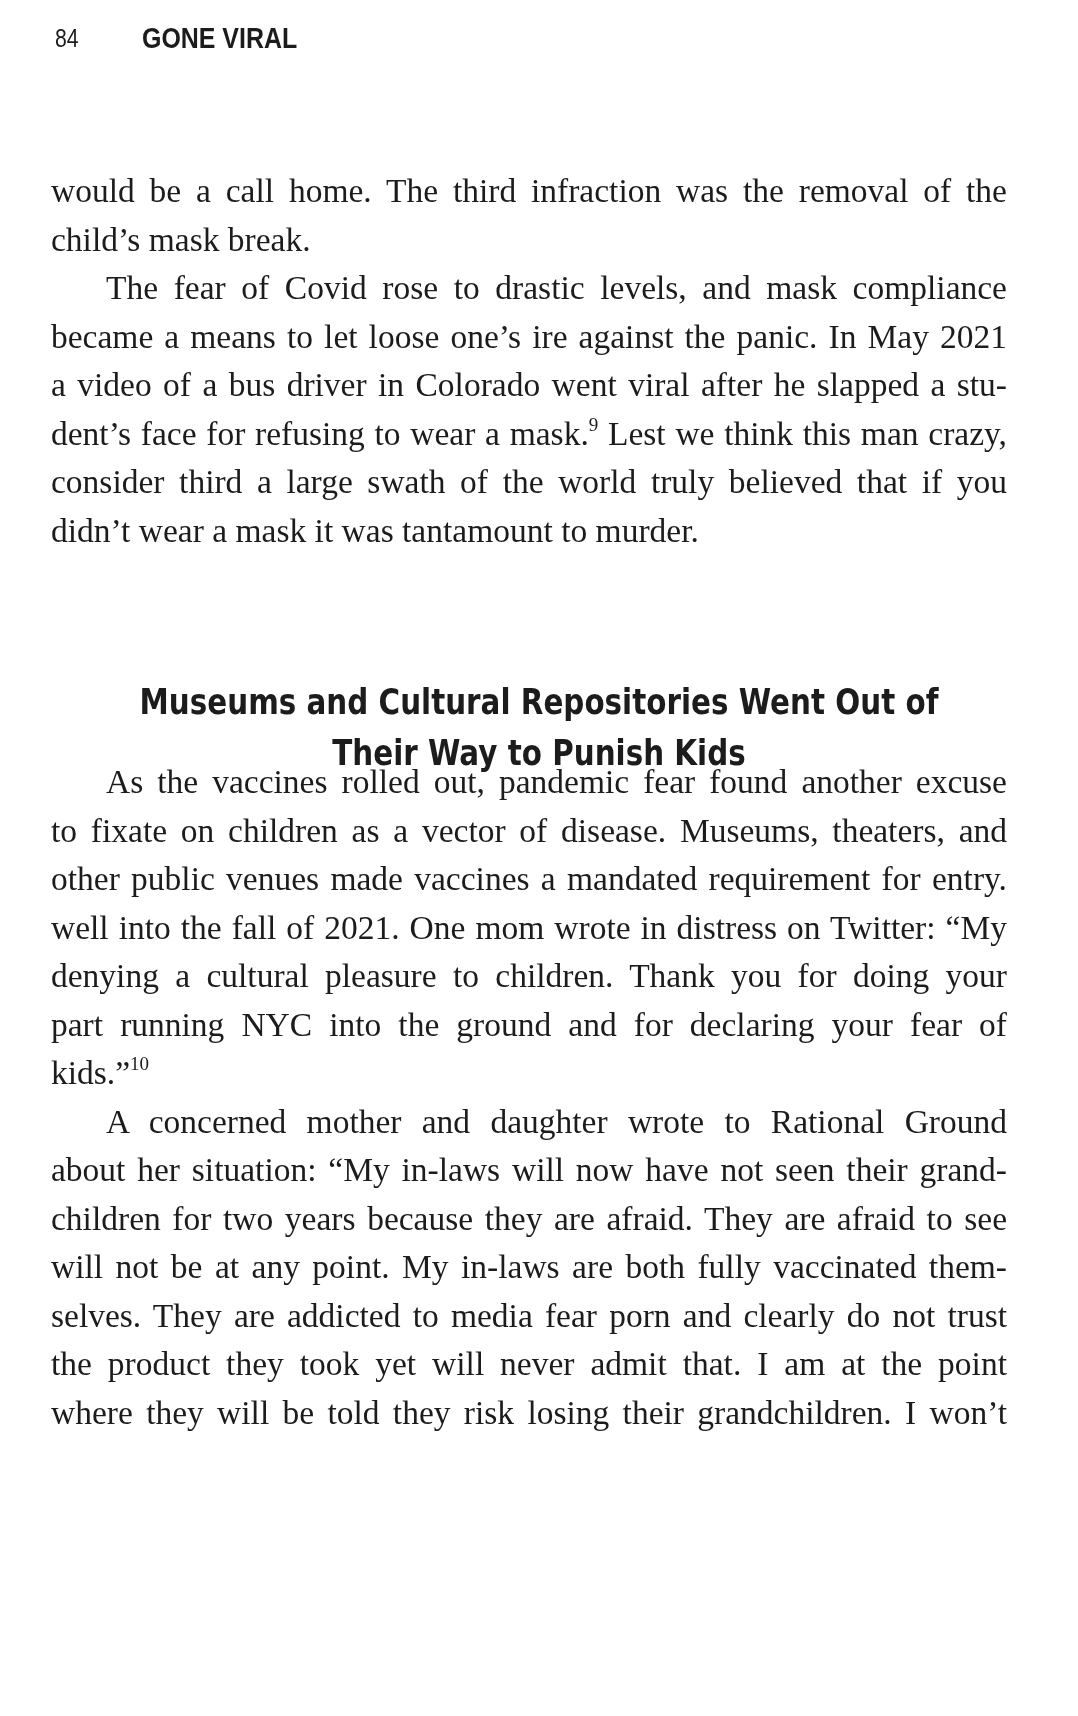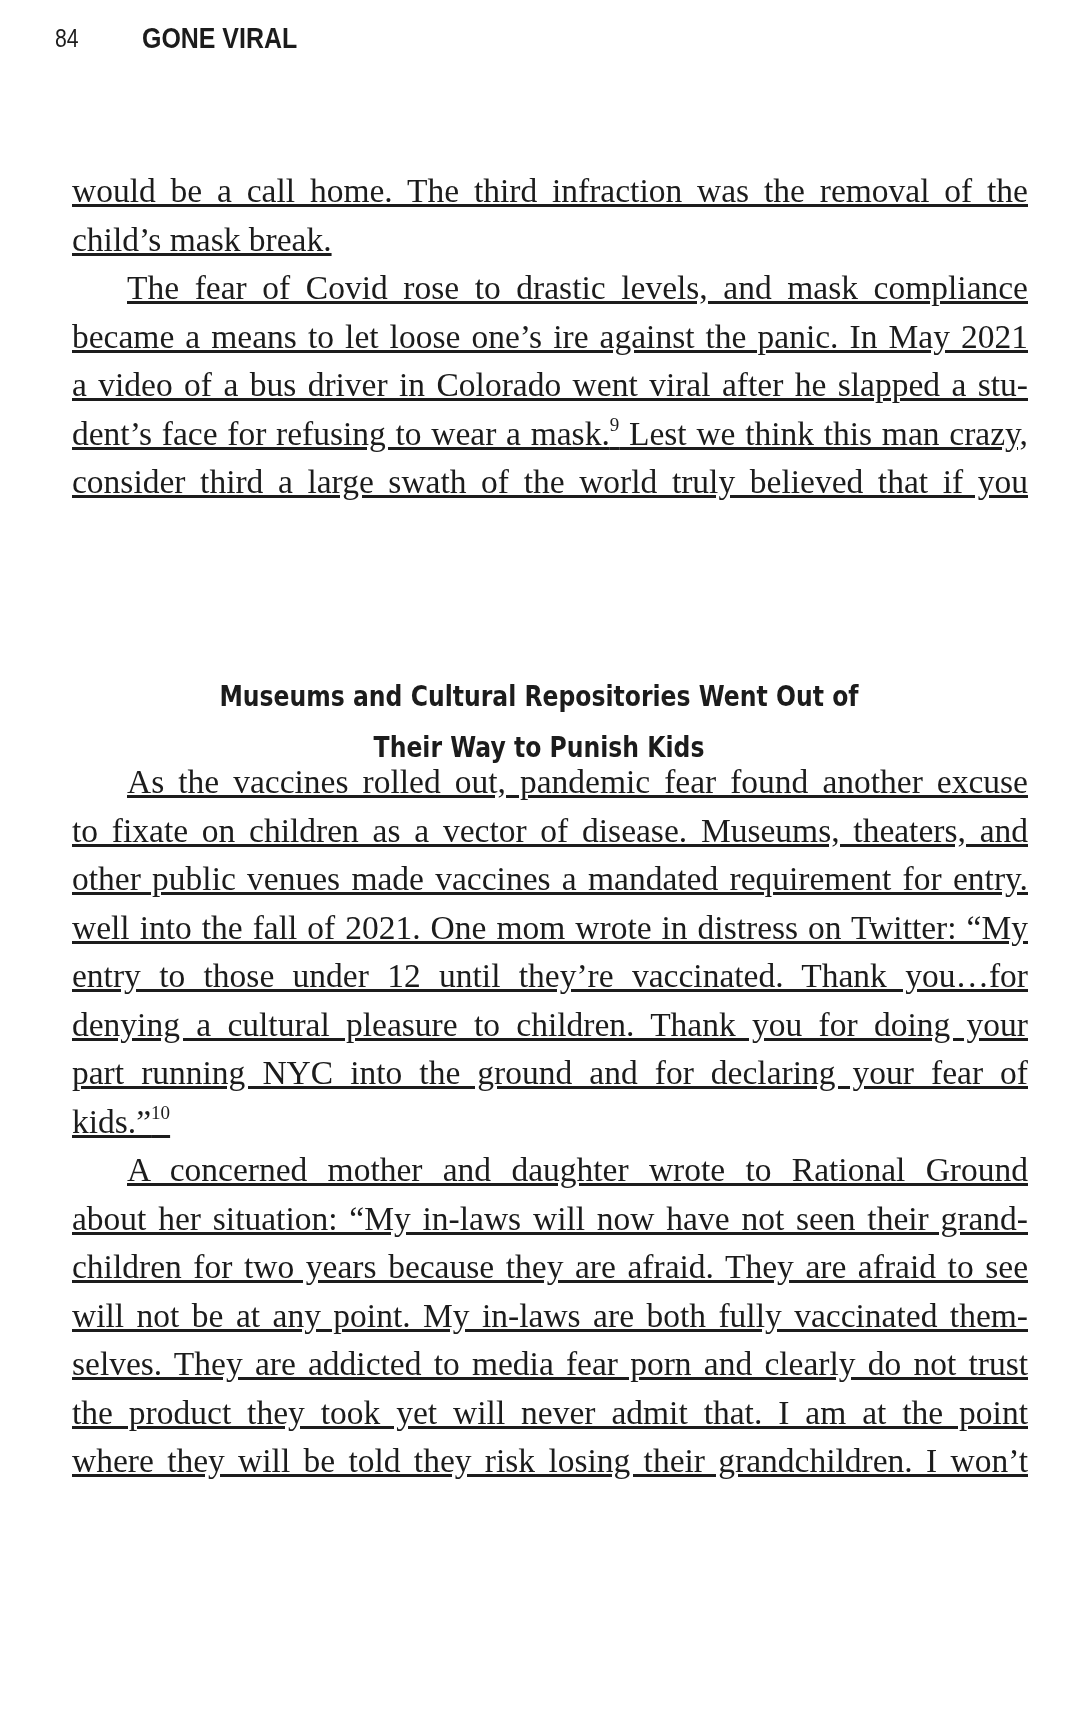"would be a call home." .body-text { left: 72px -> 51px; text-decoration: underline -> none }
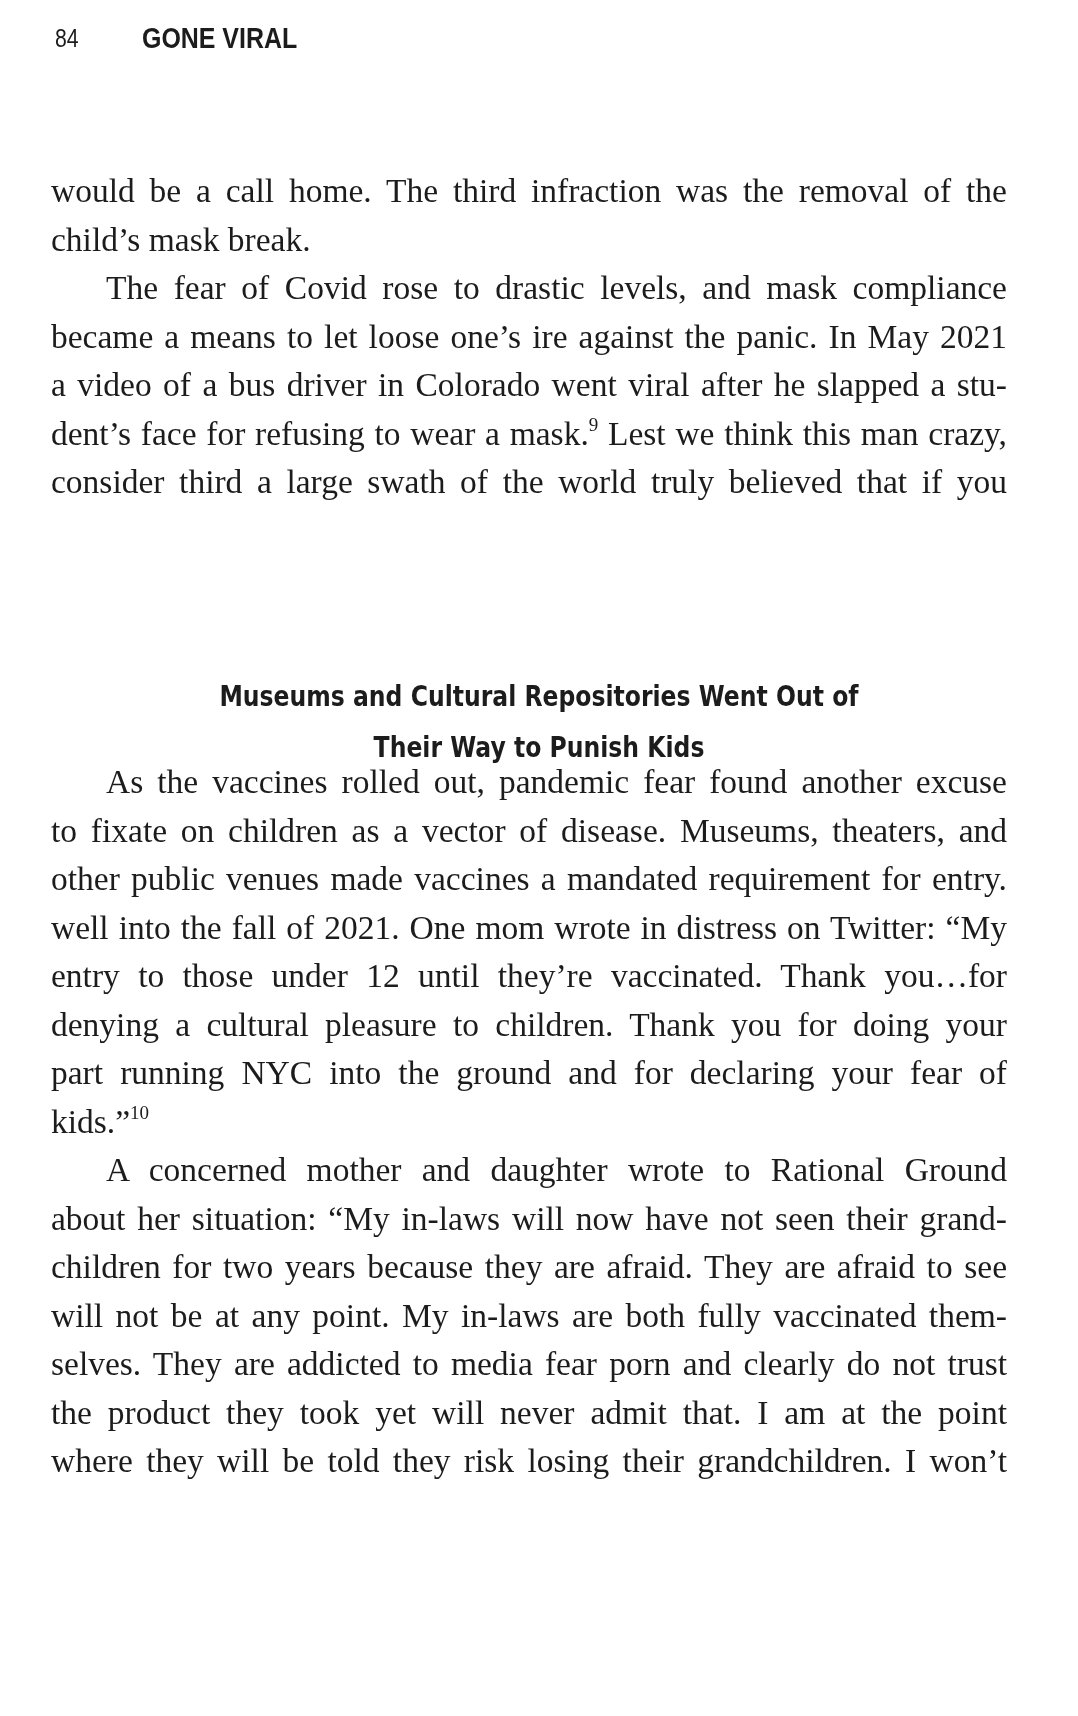"didn’t wear a mask it" span.line { html: none -> <span>didn’t wear a mask it was tantamount to murder.</span> }
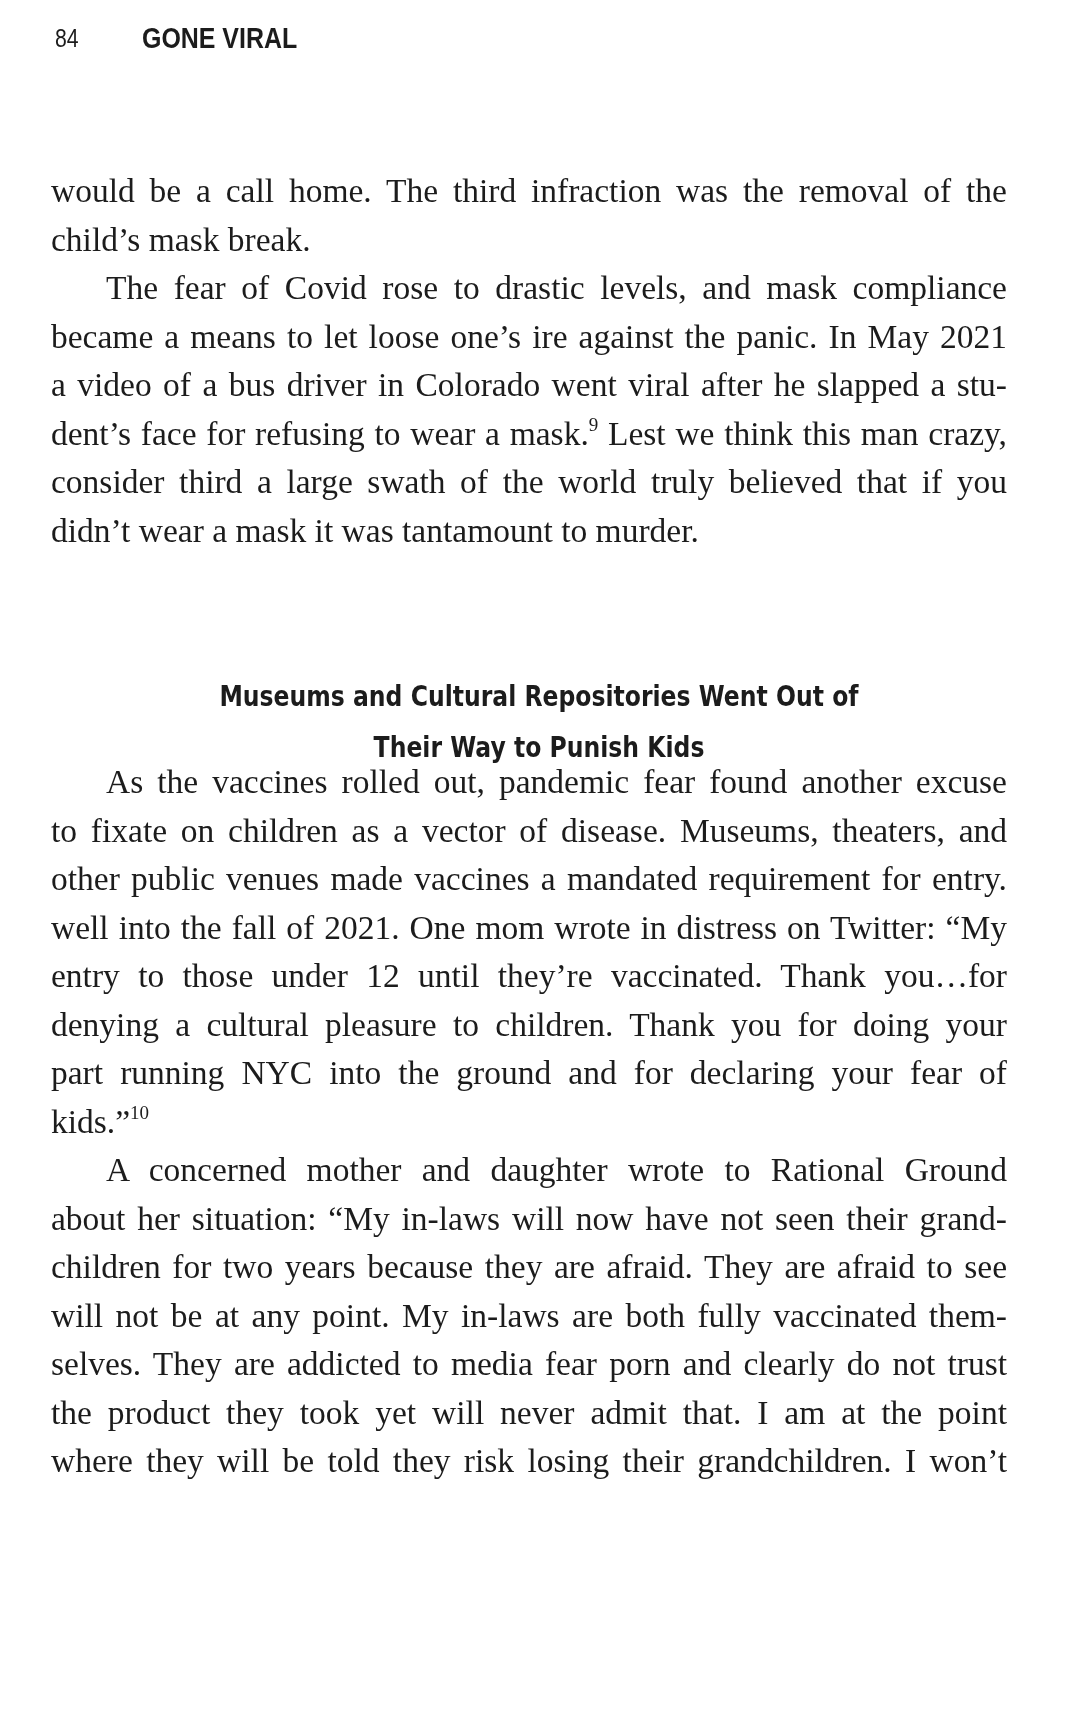"Museums and Cultural Repositories Went" .heading { font-size: 28px -> 35px }
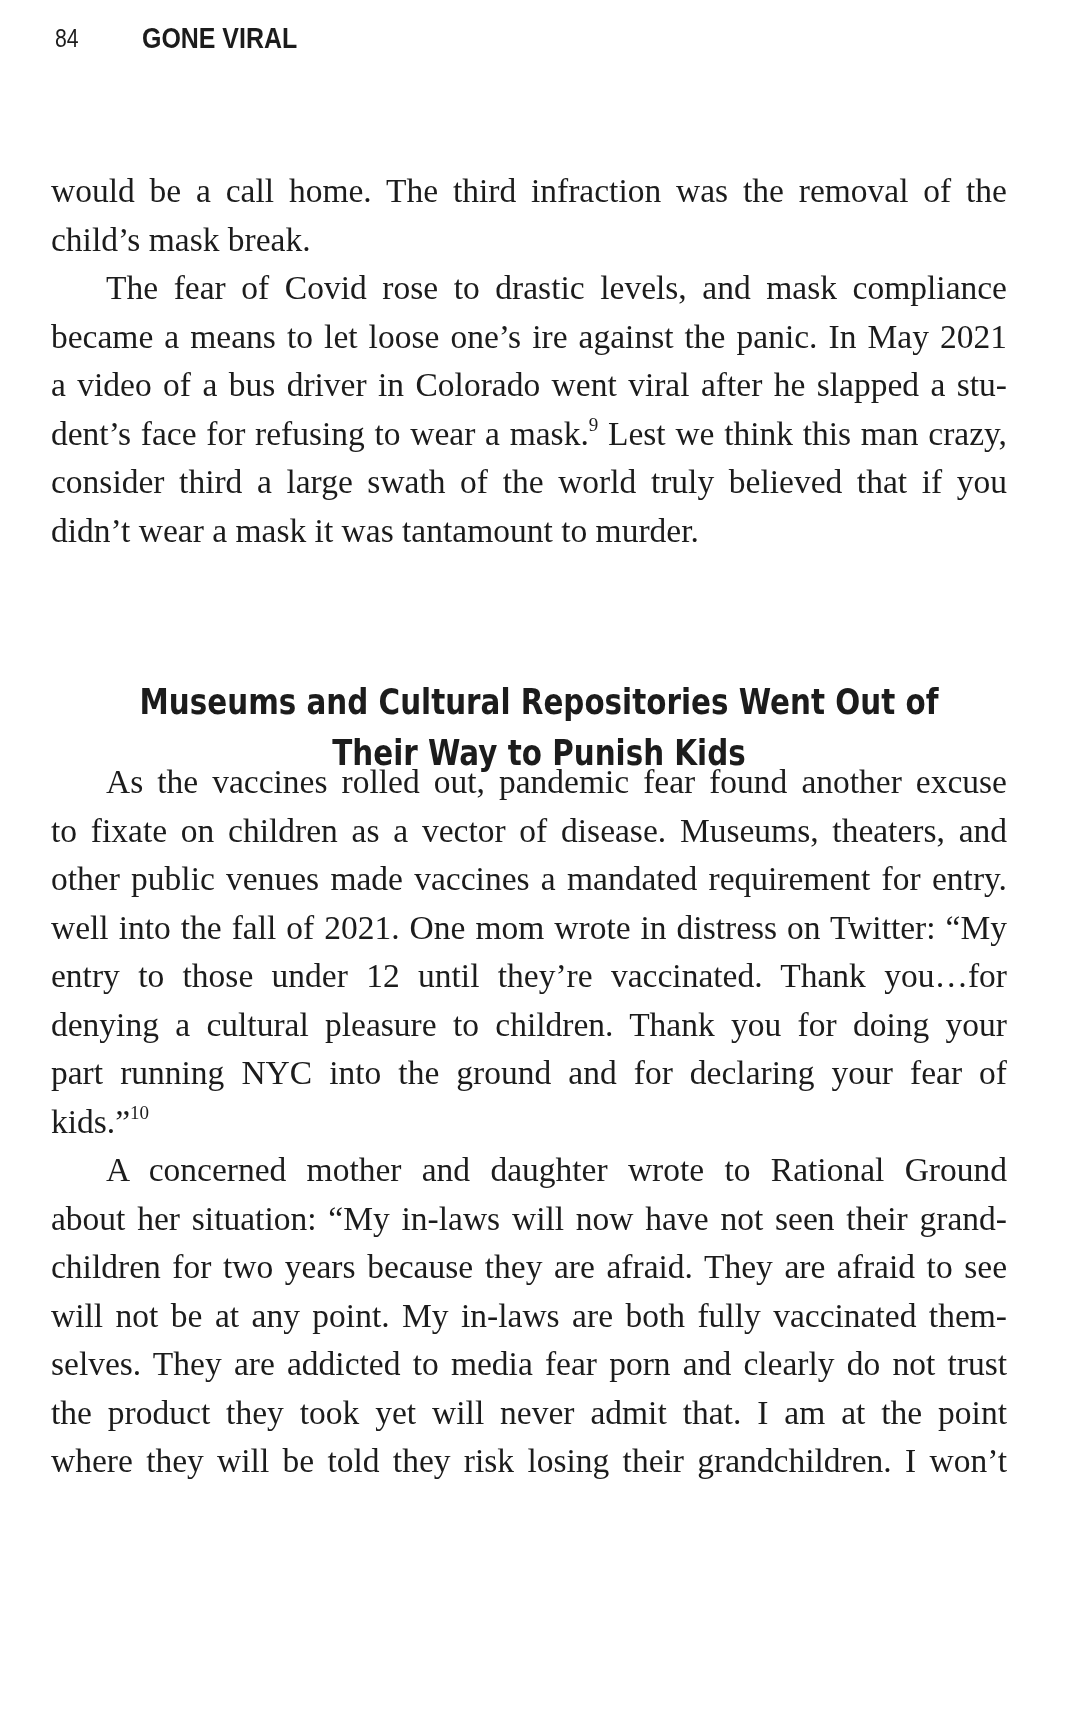"entry to those under 12" span.line { html: <span>entry to those under 12 until they’re vaccinated. Thank you…for</span> -> none }
